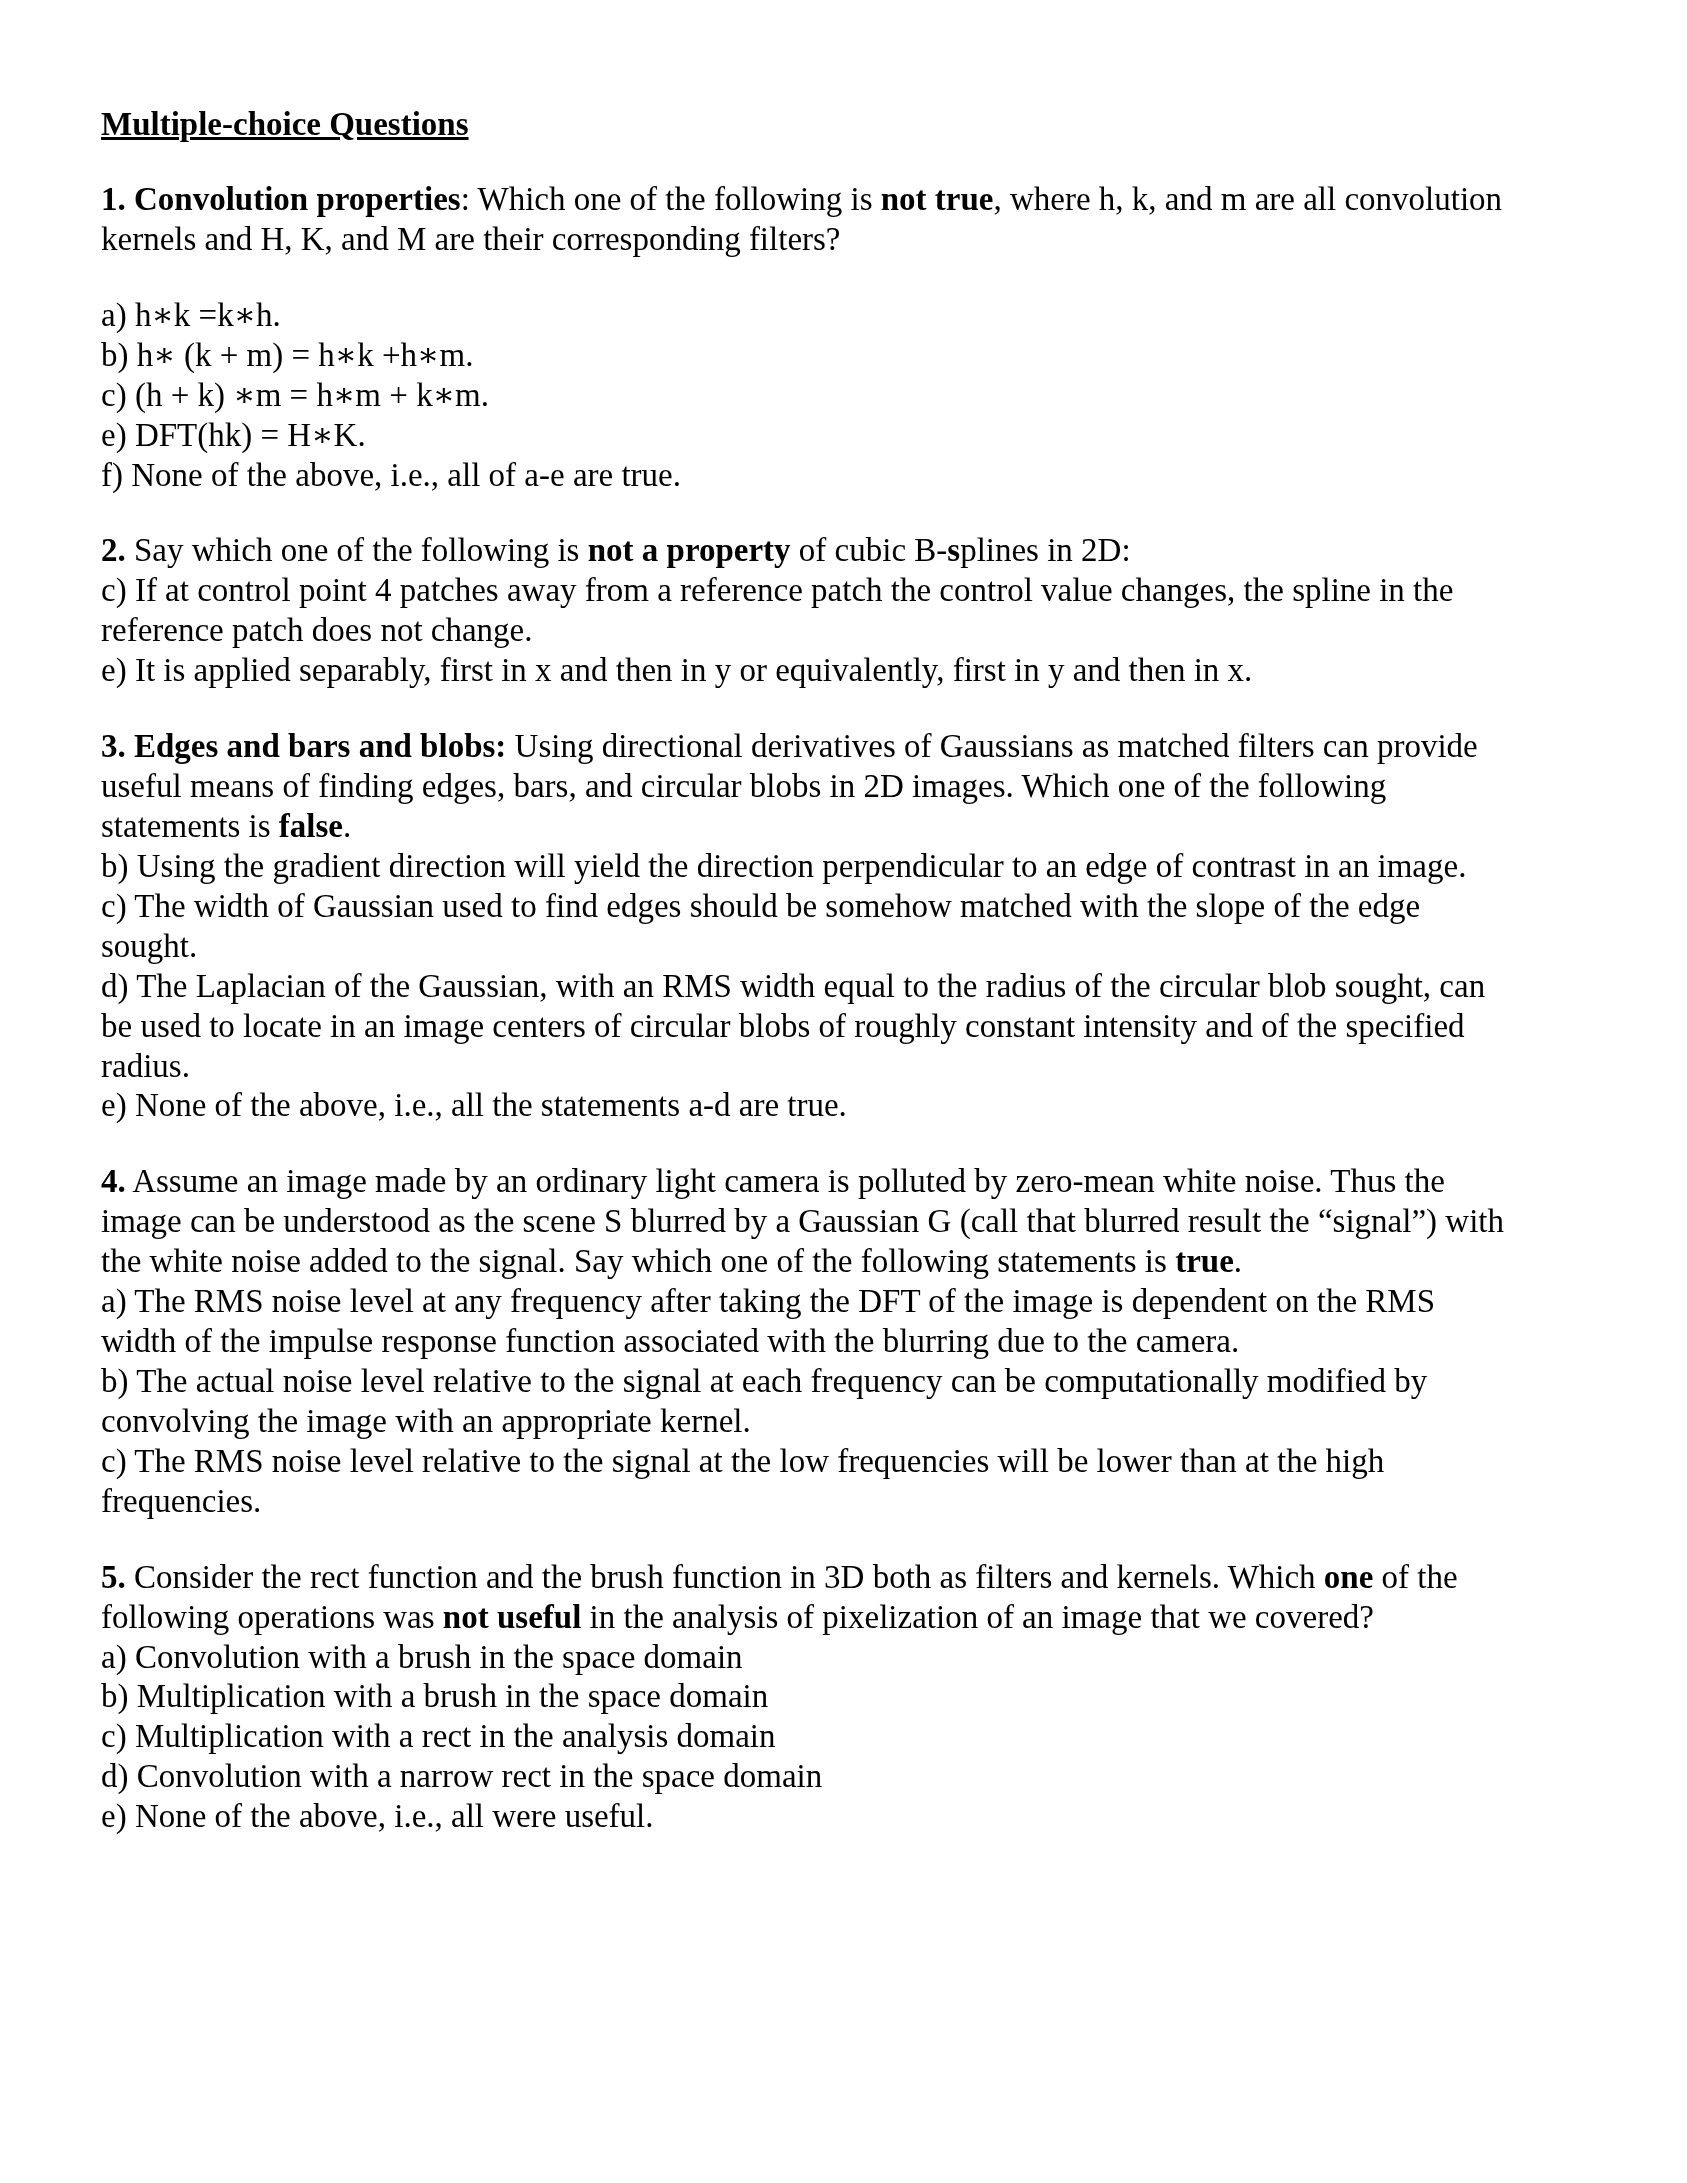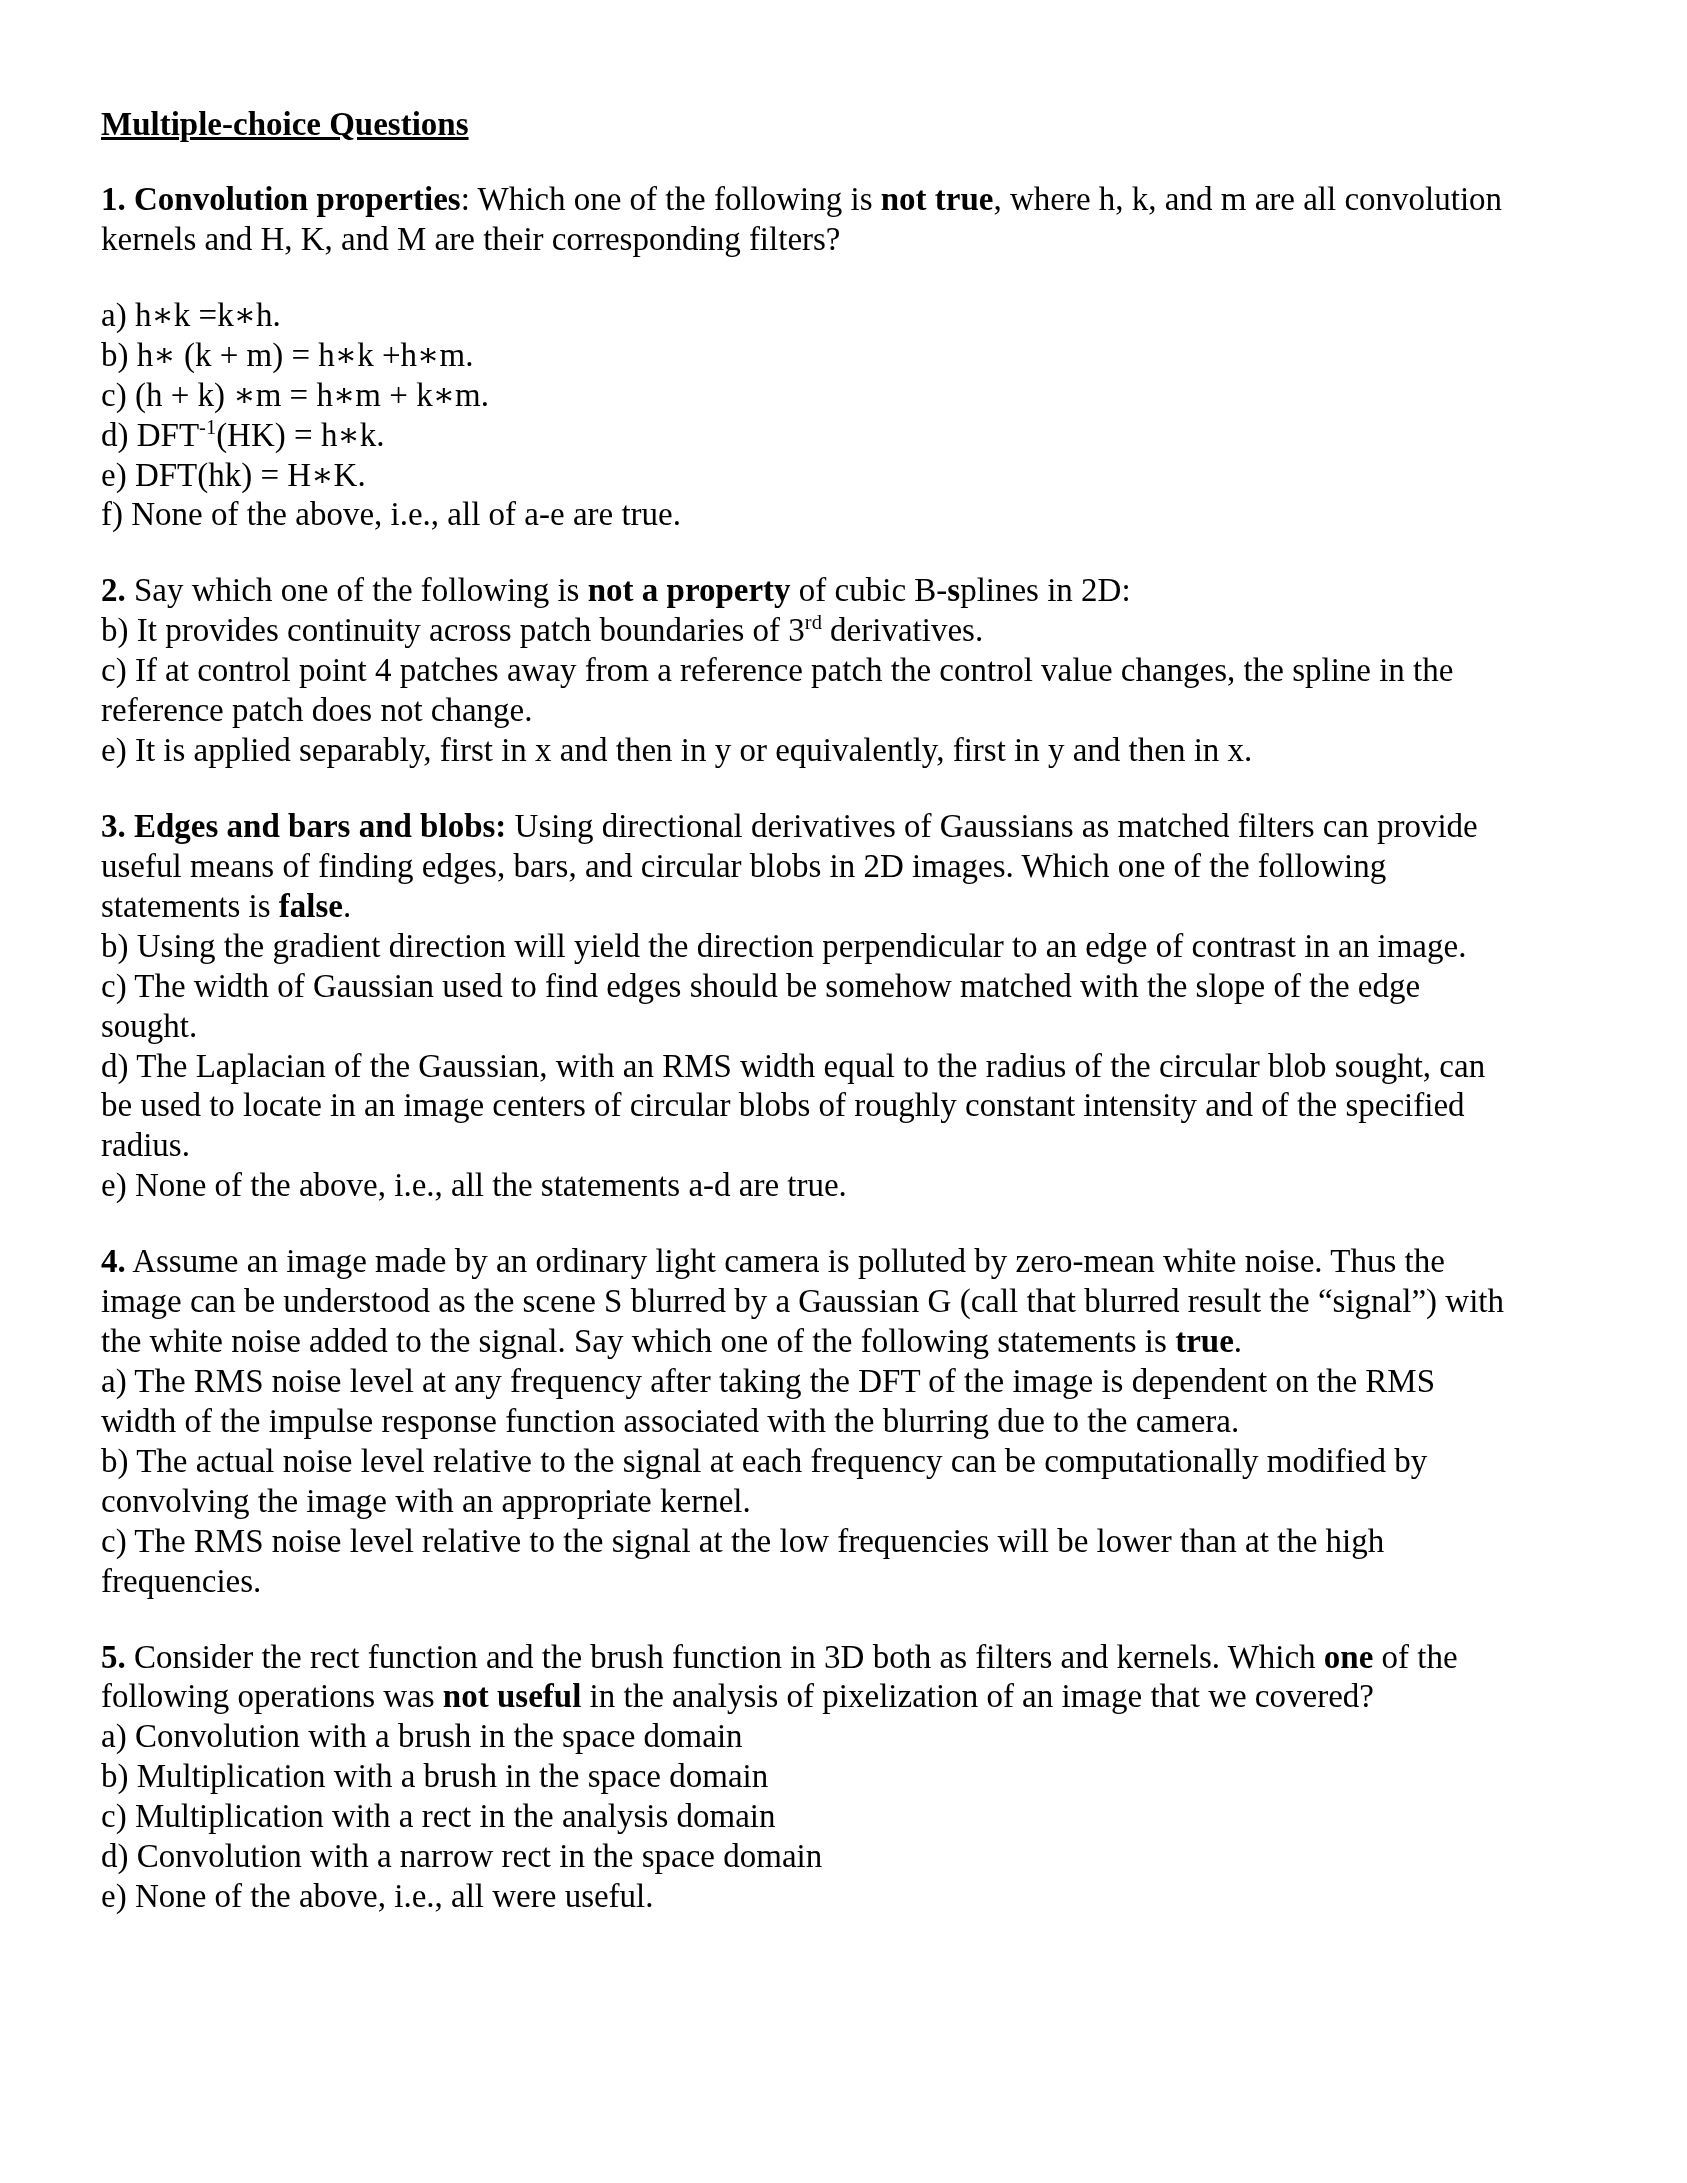"d) DFT-1(HK) = h∗k." p.option { html: <p><span>d) DFT</span><sup>-1</sup><span>(HK) = h∗k.</span></p> -> none }
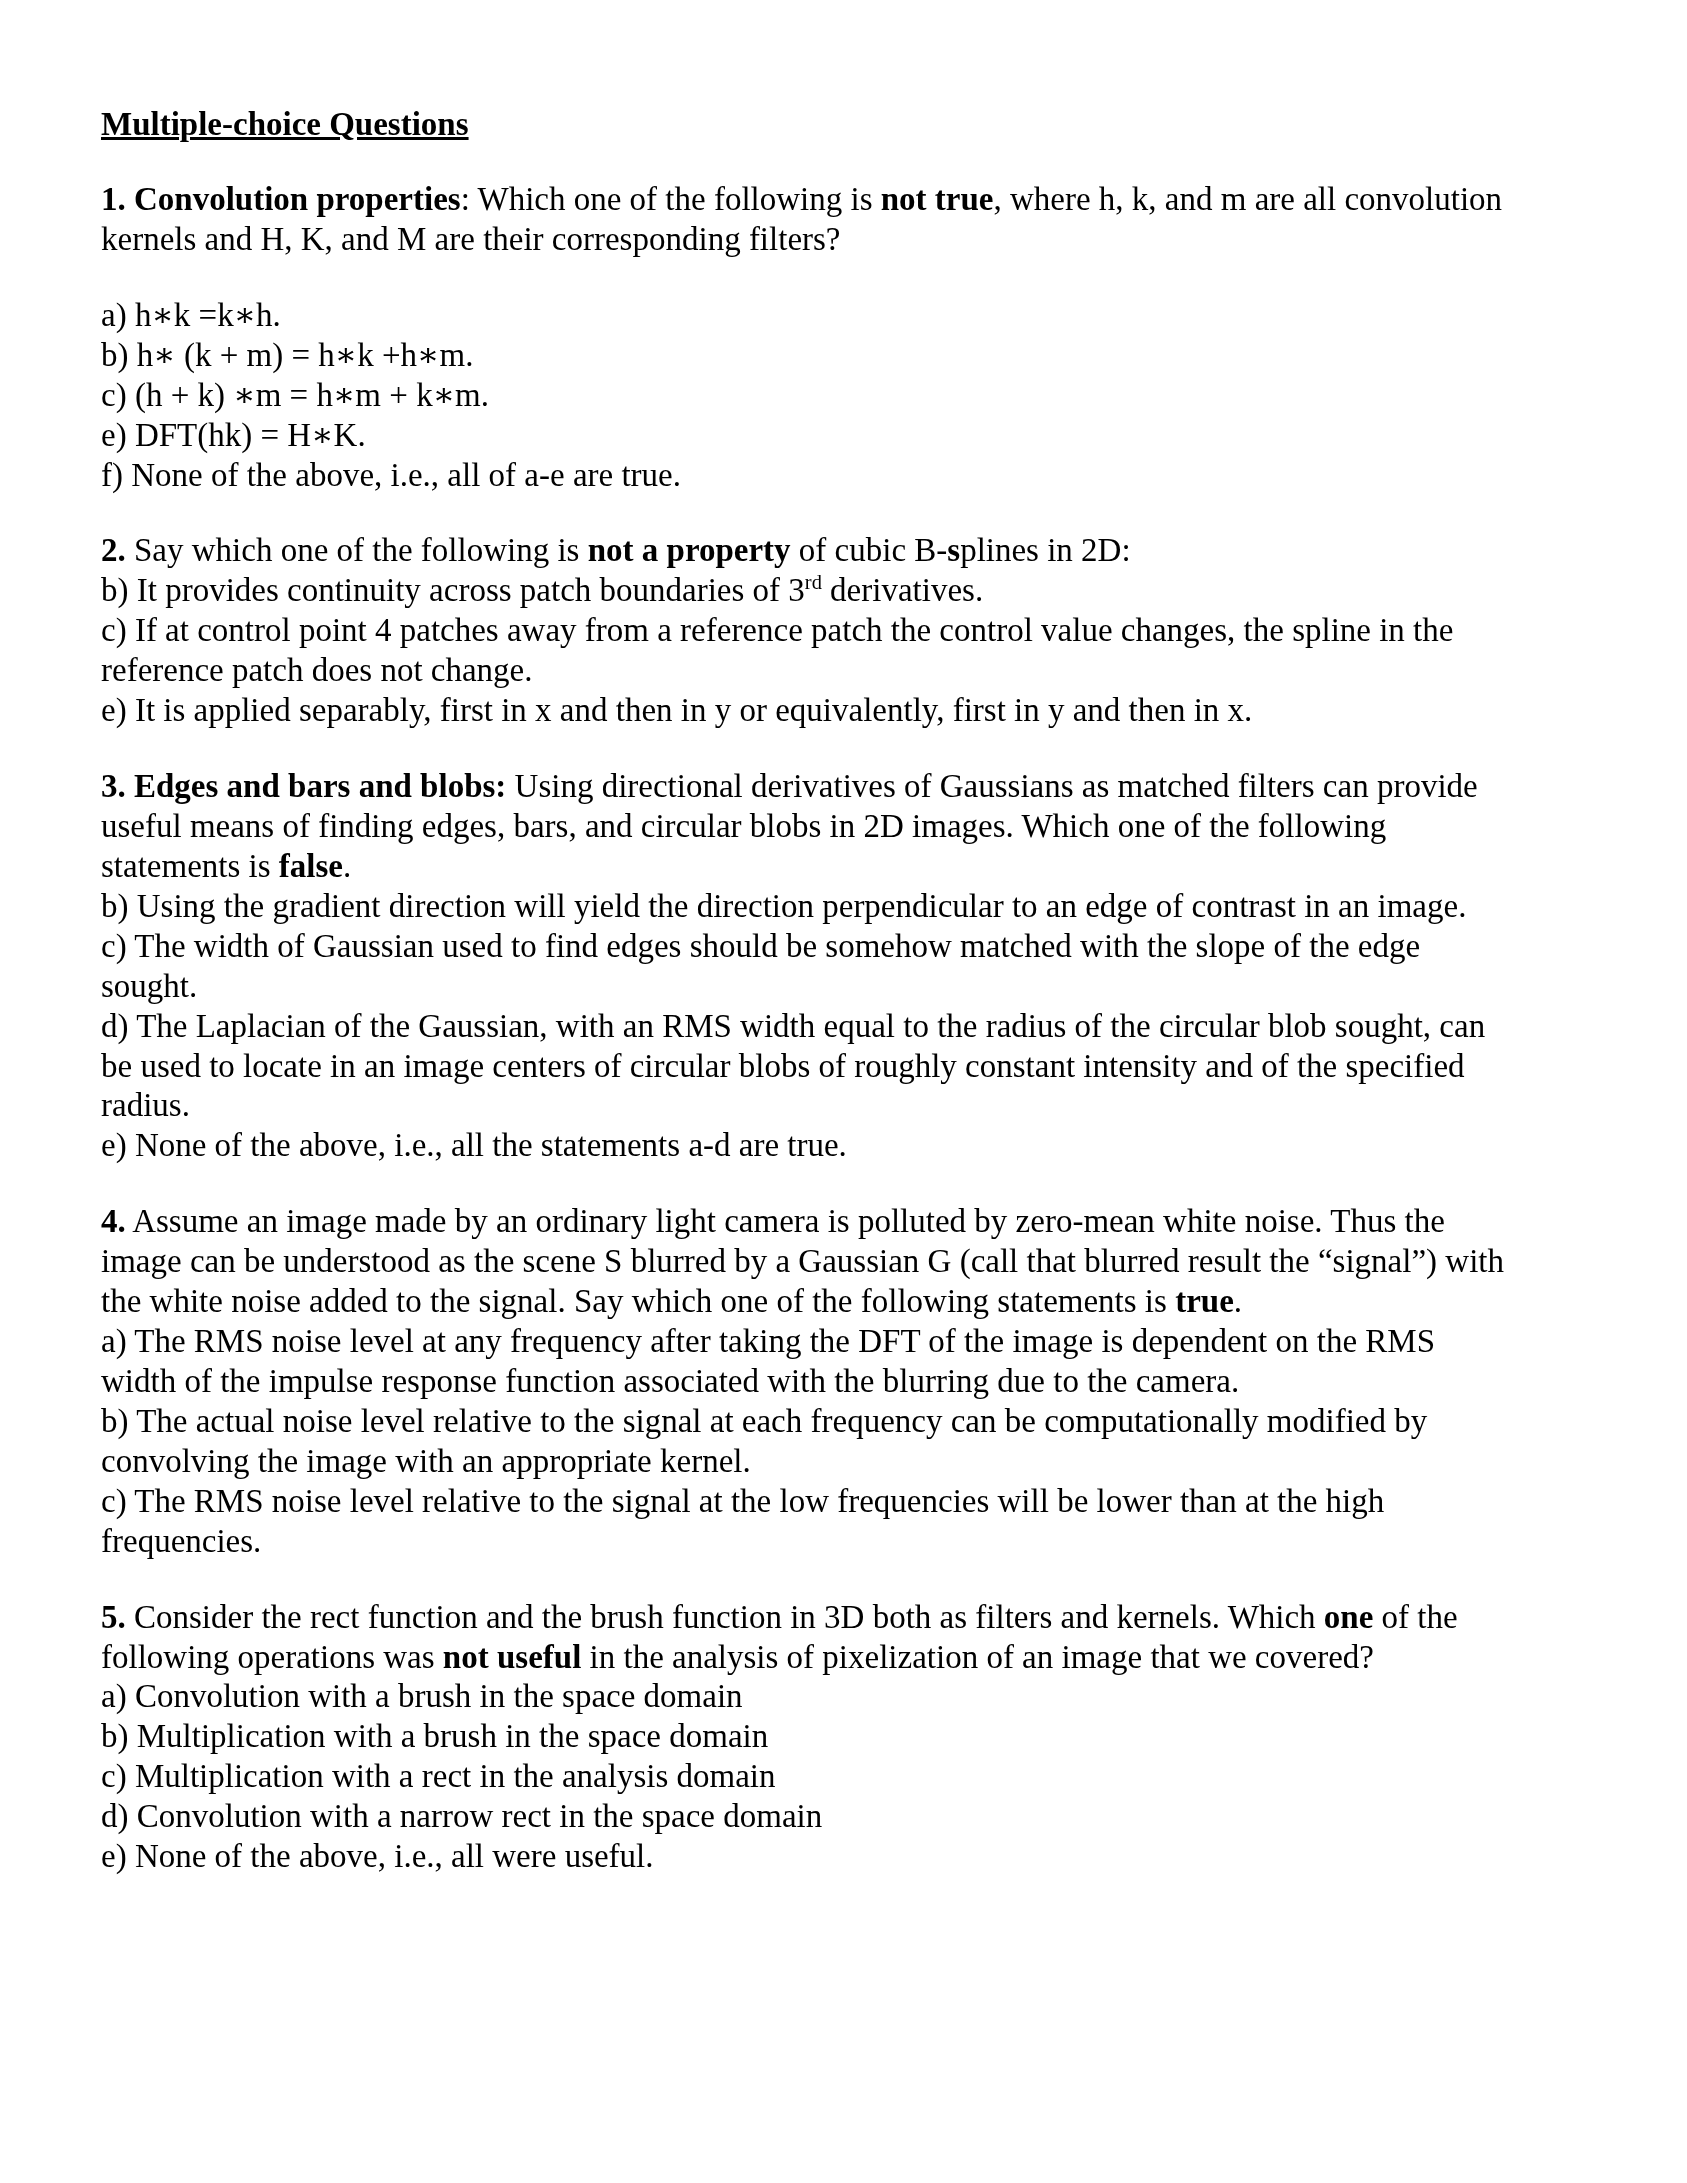"b) It provides continuity across" p.option { html: <p><span>b) It provides continuity across patch boundaries of 3</span><sup>rd</sup><span> derivatives.</span></p> -> none }
